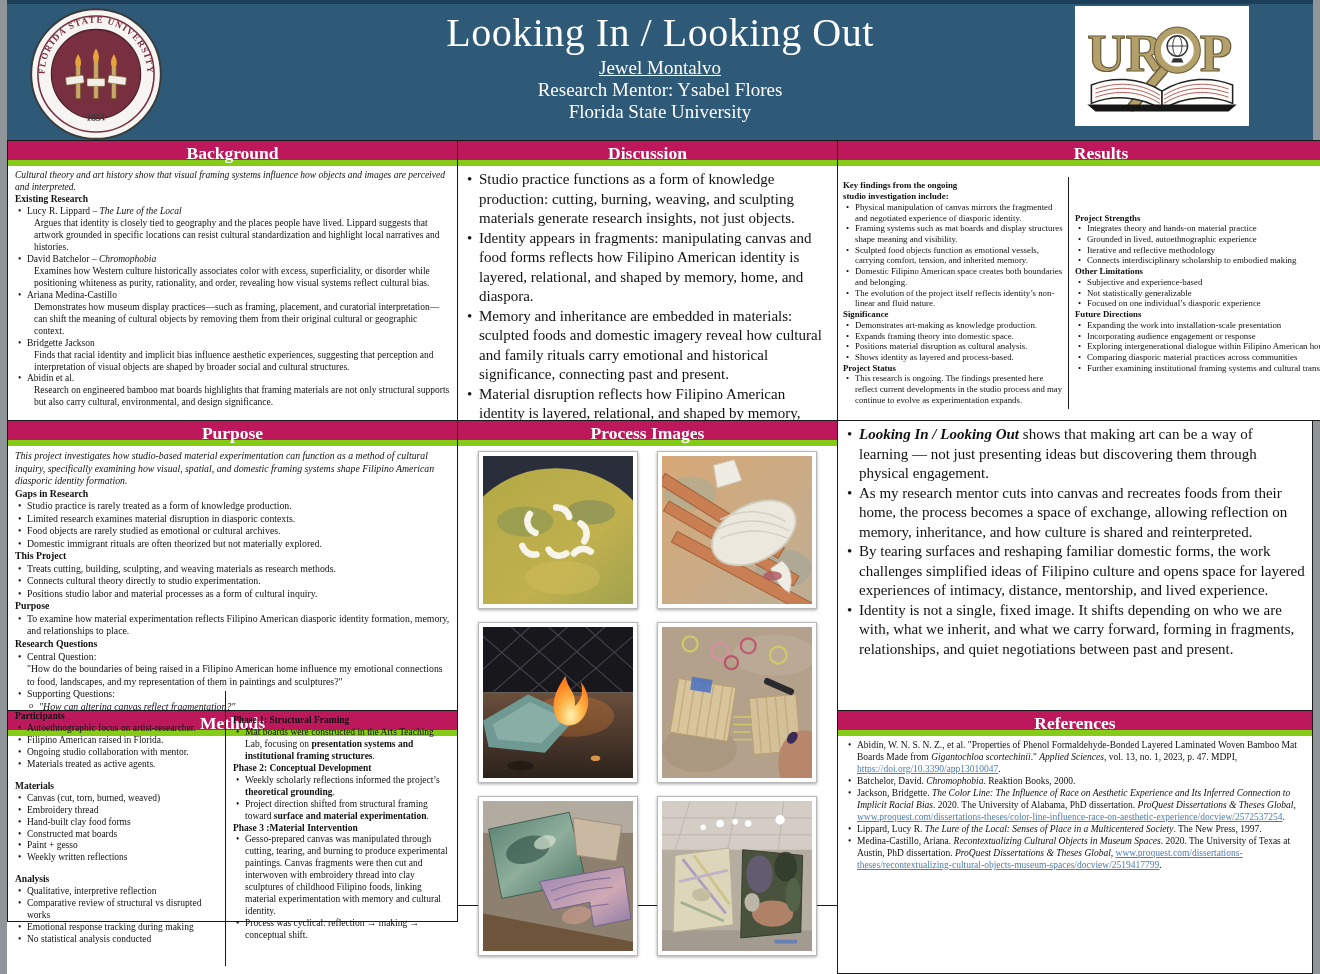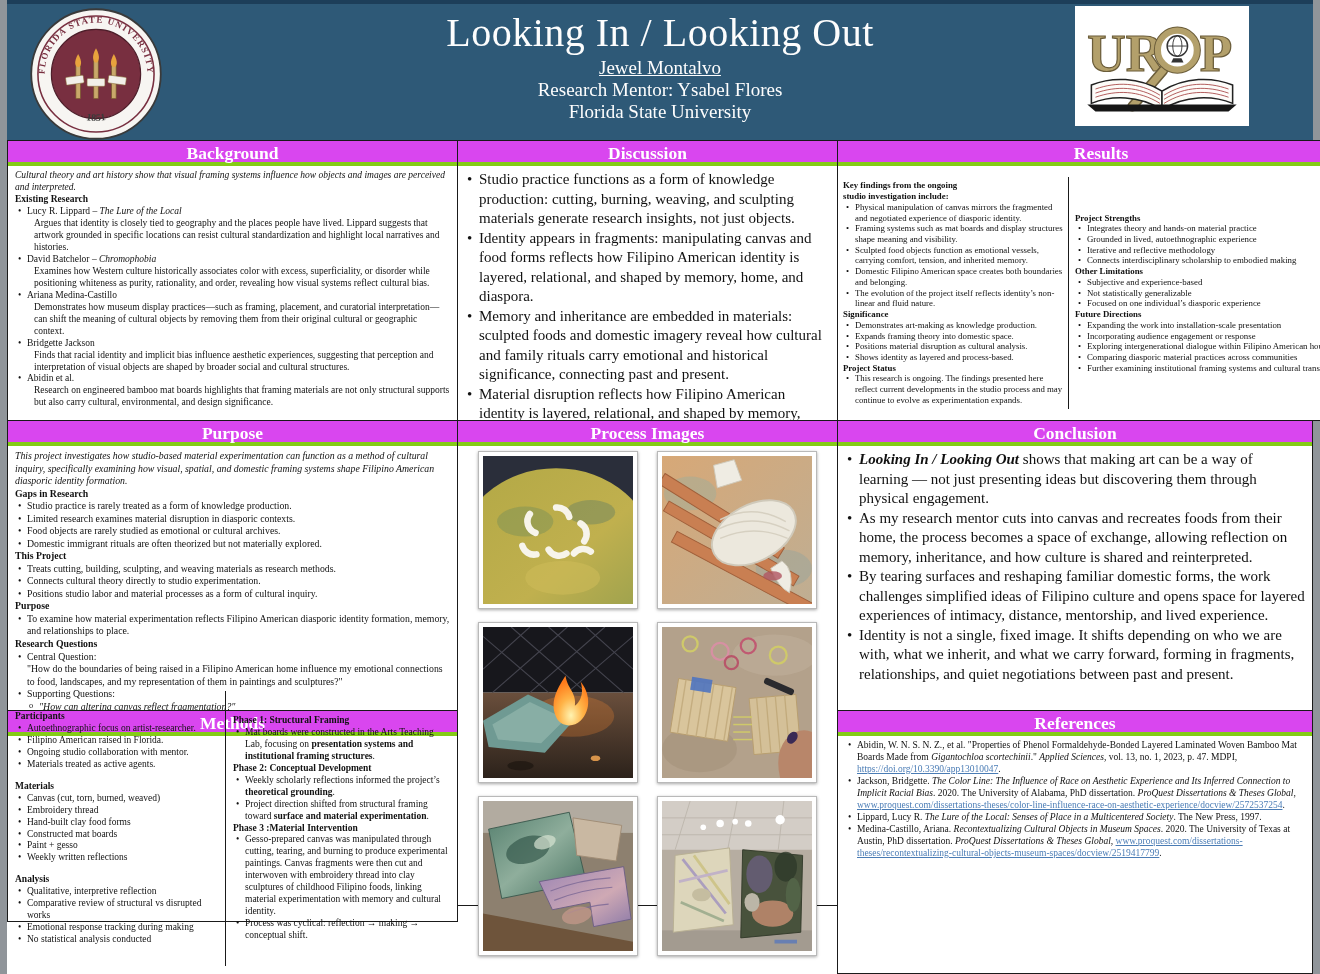"Background" .phead { background: #d946ef -> #be185d; border-bottom: 4px solid #84cc16 -> 6px solid #84cc16 }
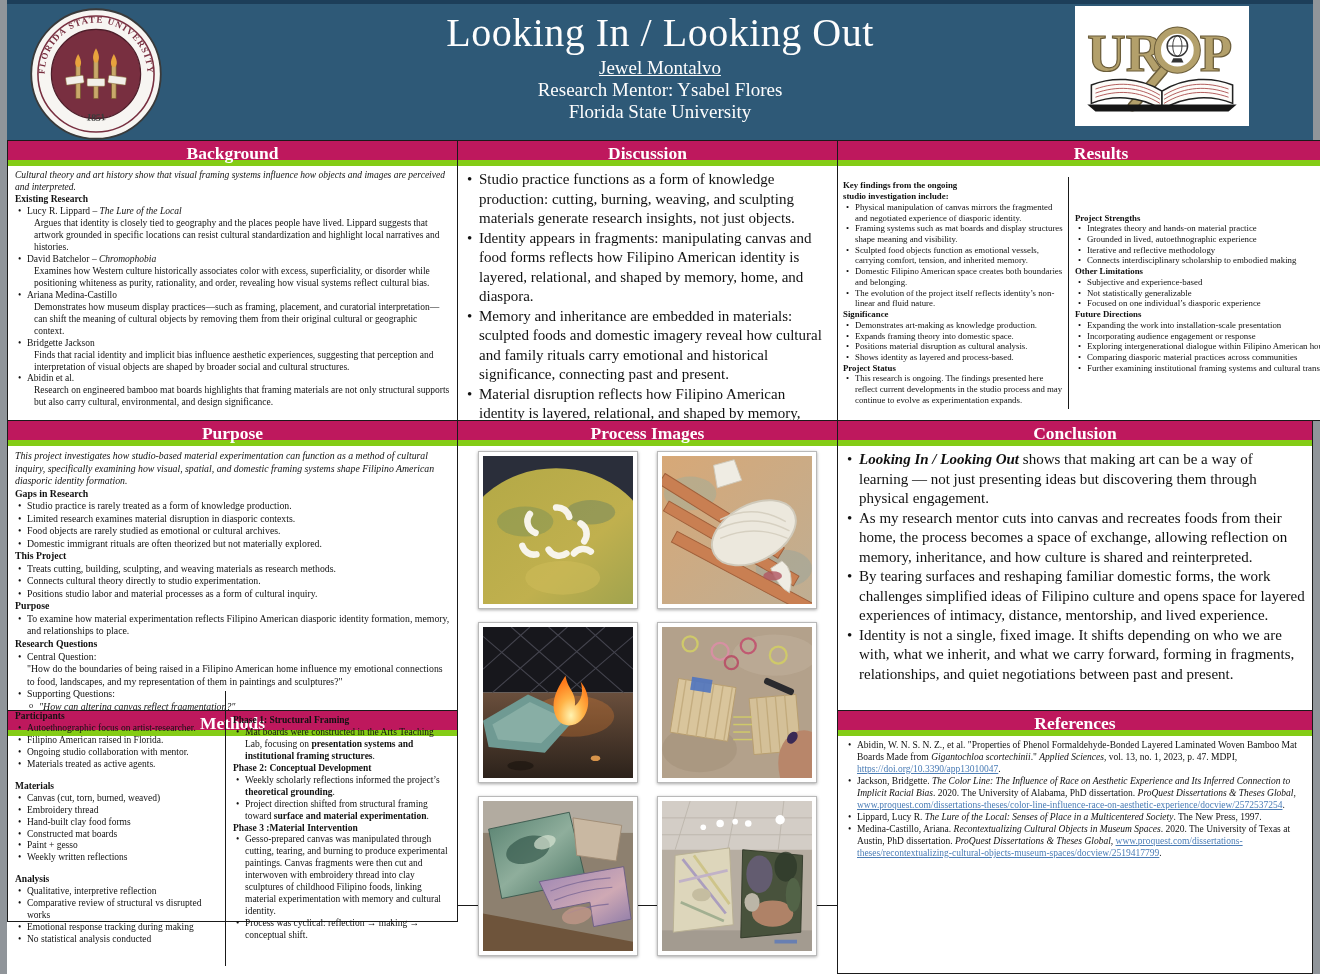"Conclusion" div.phead { html: <div>Conclusion</div> -> none }
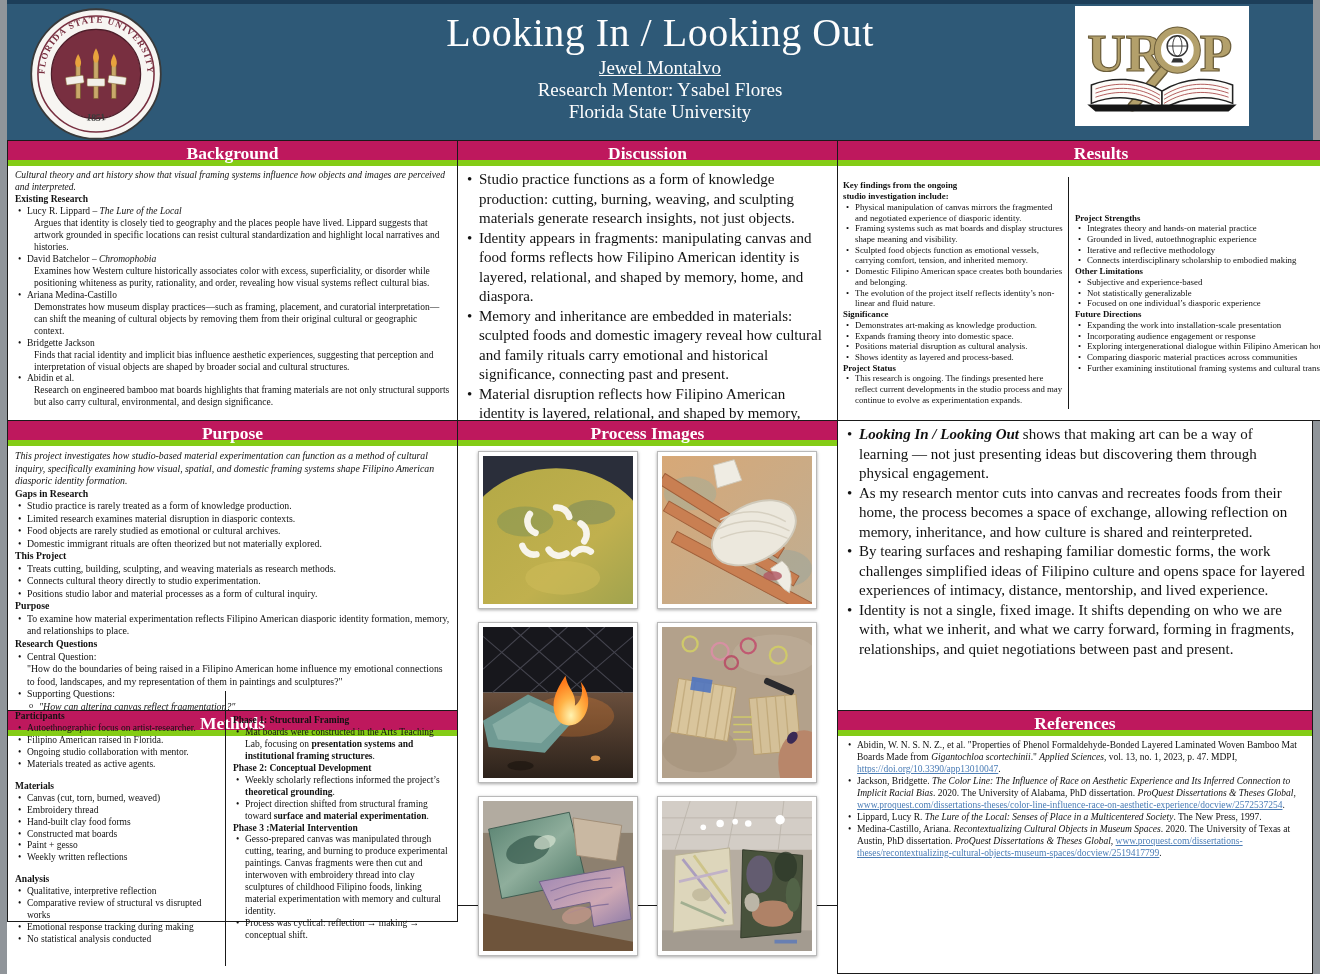"Batchelor, David. Chromophobia. Reaktion" div.b { html: none -> <div> <span>Batchelor, David. </span><span>Chromophobia</span><span>. Reaktion Books, 2000.</span> </div> }
